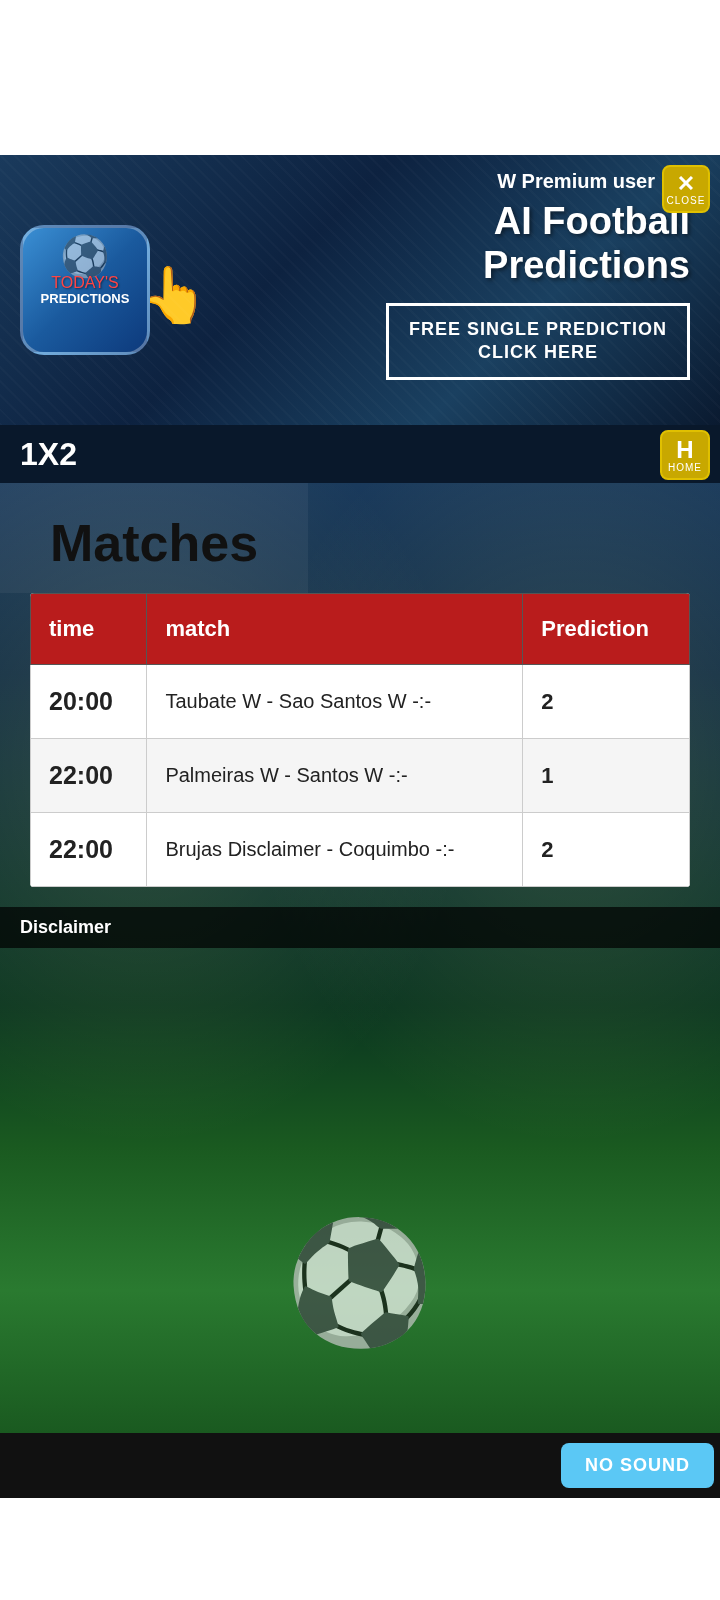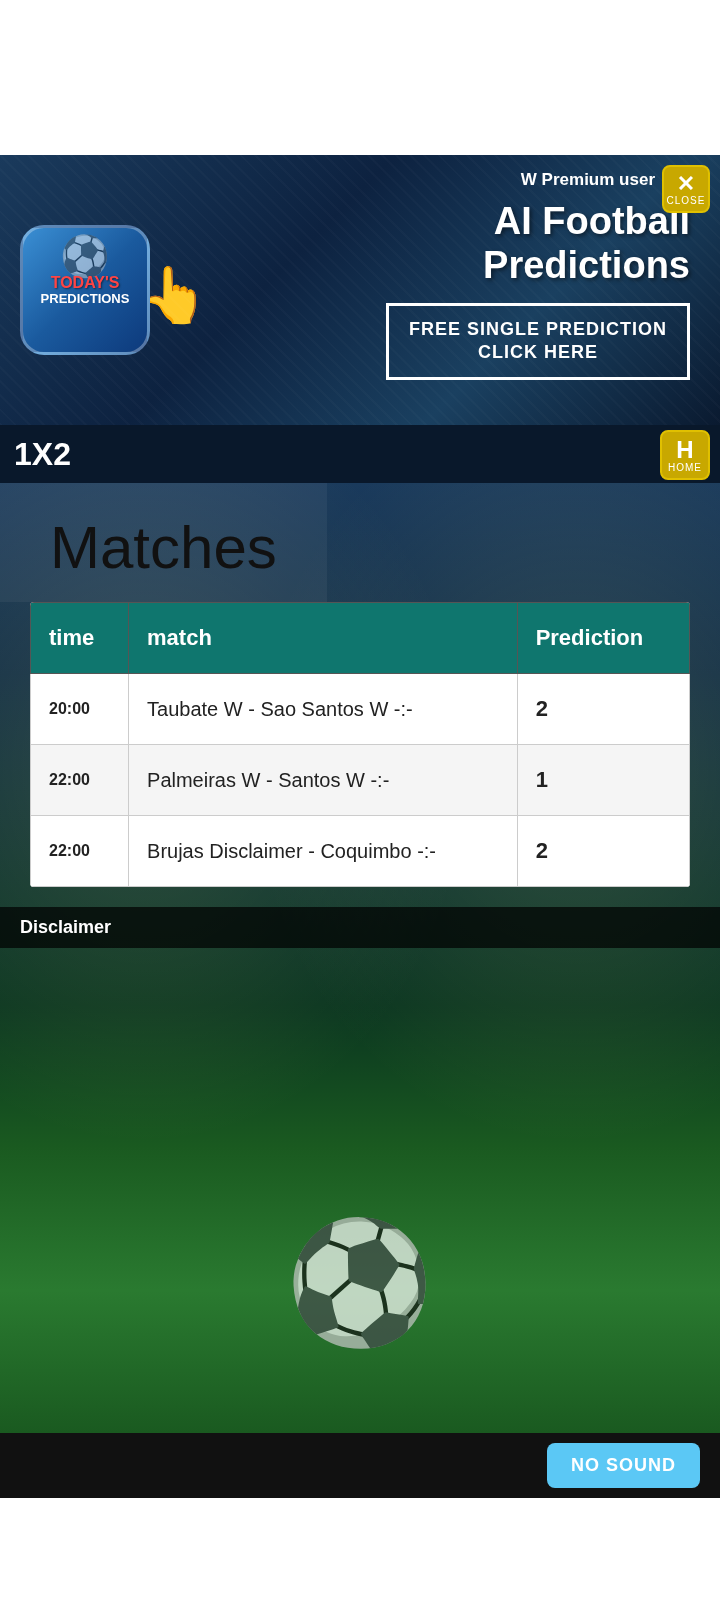"W Premium user" .premium-badge { font-size: 17px -> 20px }
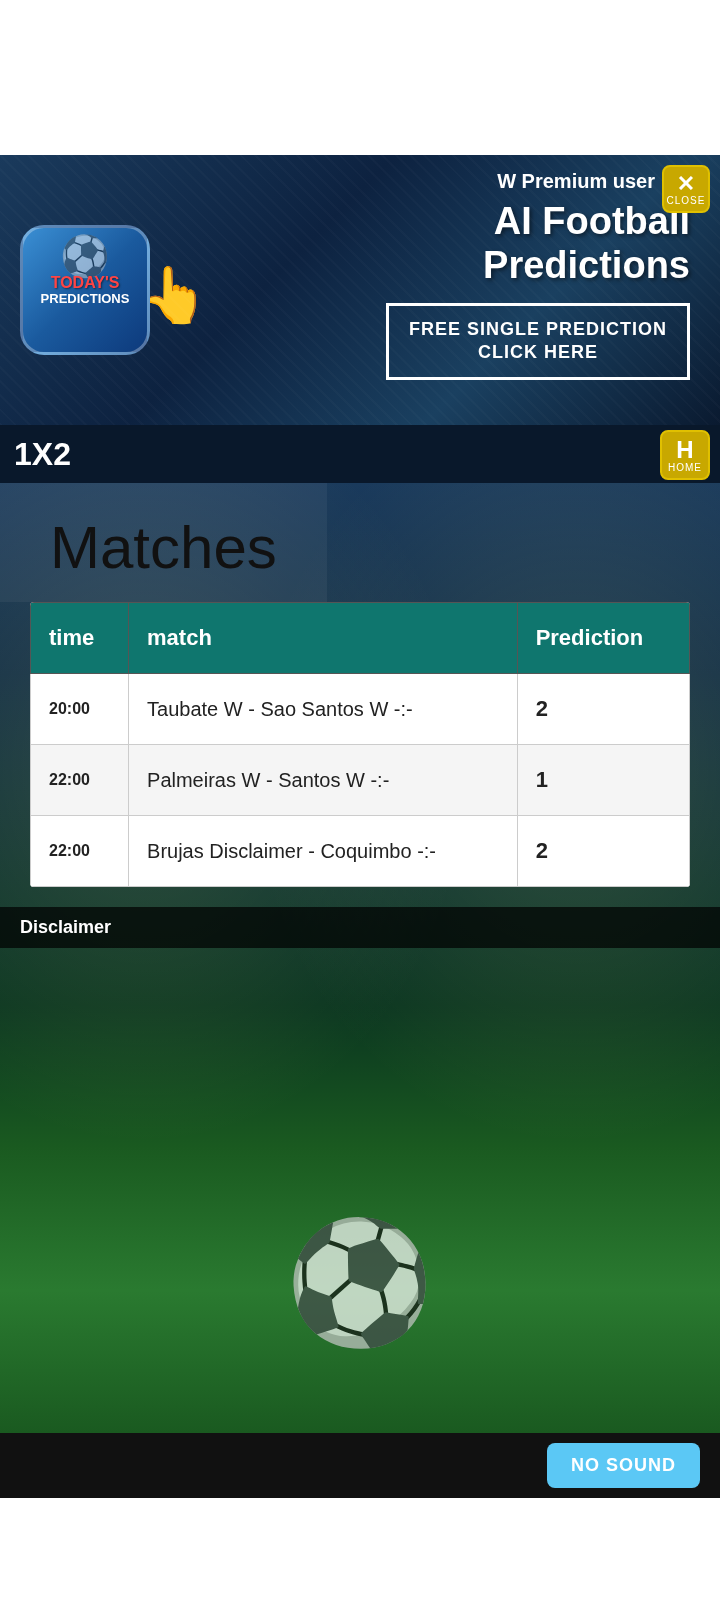"TODAY'S" .app-icon .today-text { font-weight: 700 -> 400 }
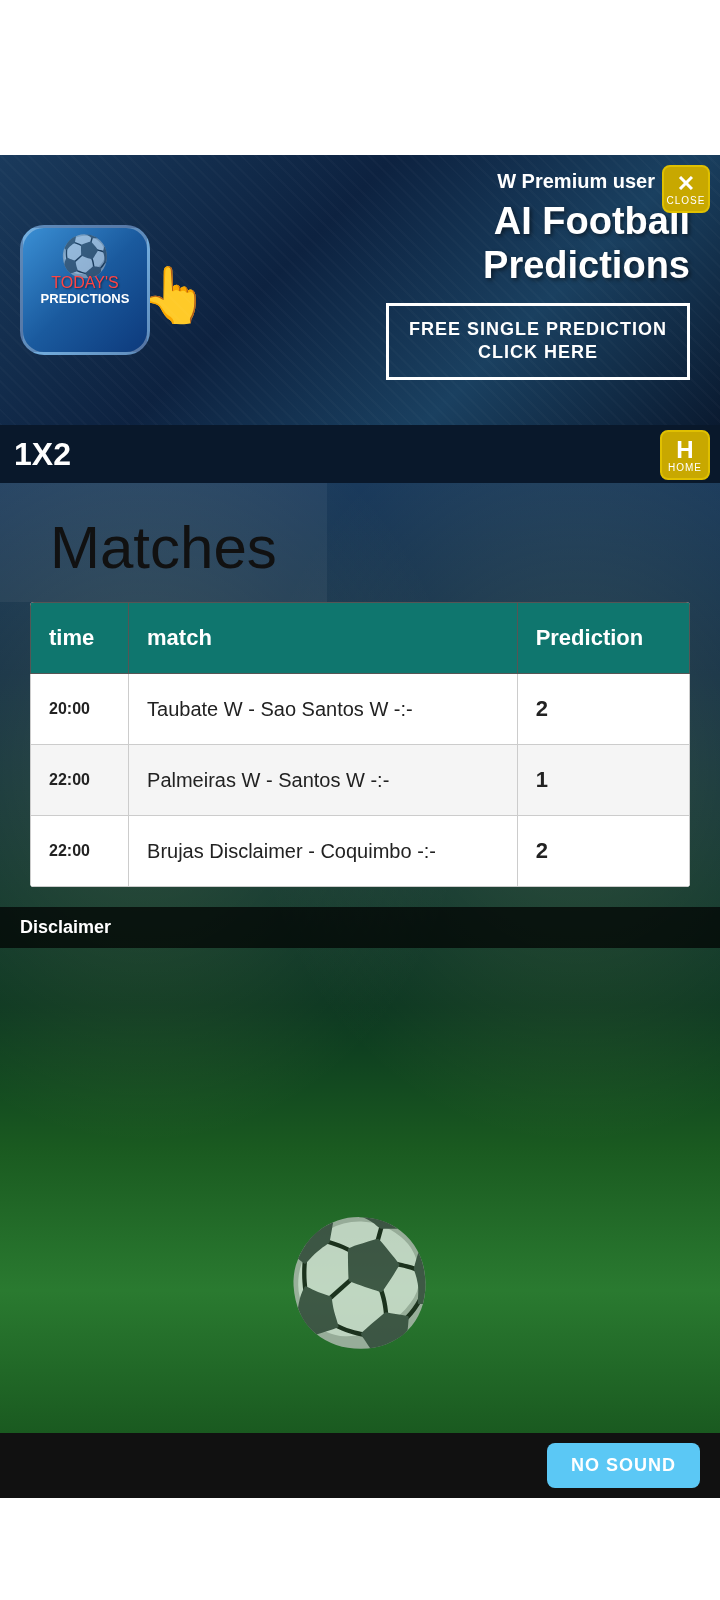"1X2" .bar-1x2 { padding-left: 14px -> 20px }
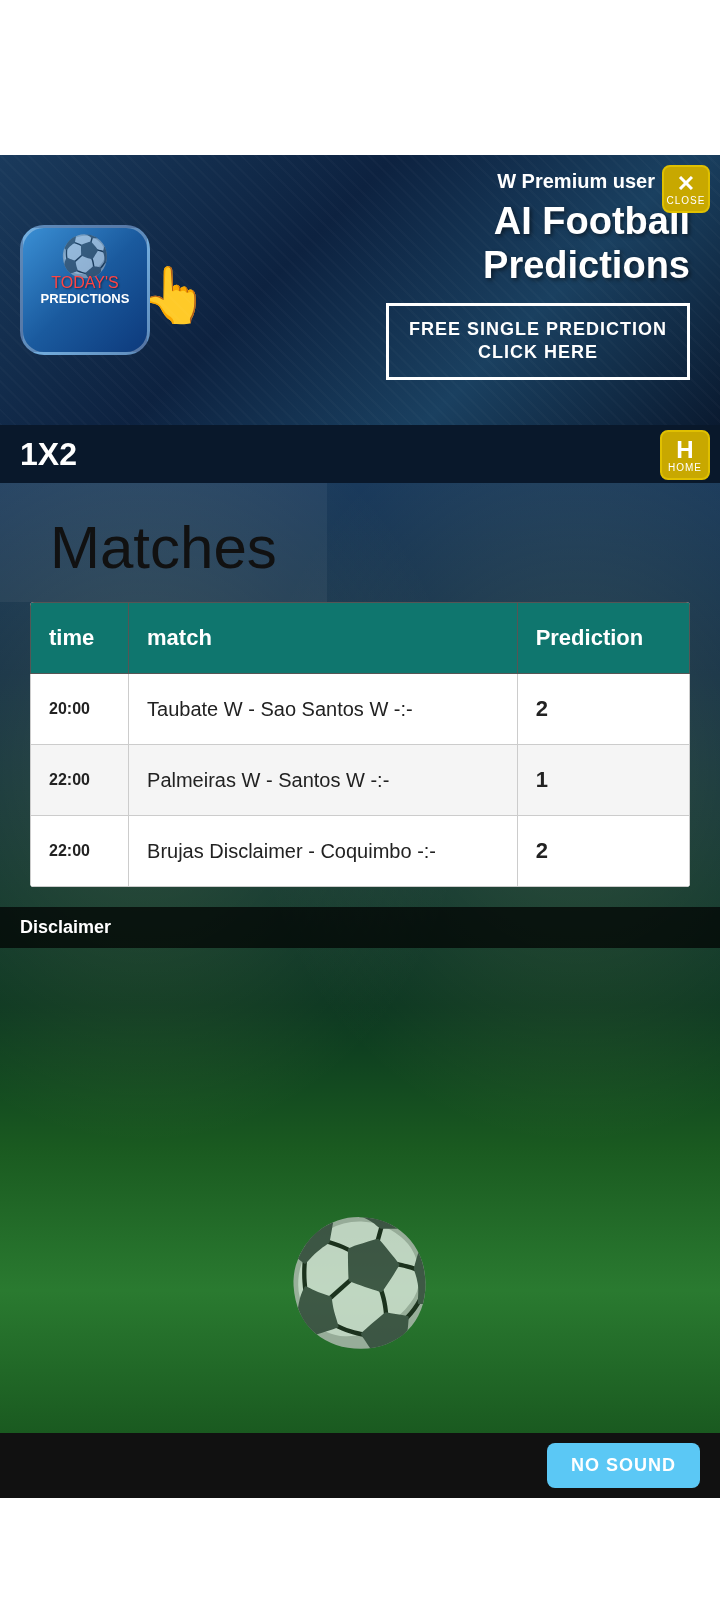"Matches" .matches-title { font-size: 60px -> 52px; font-weight: 400 -> 700 }
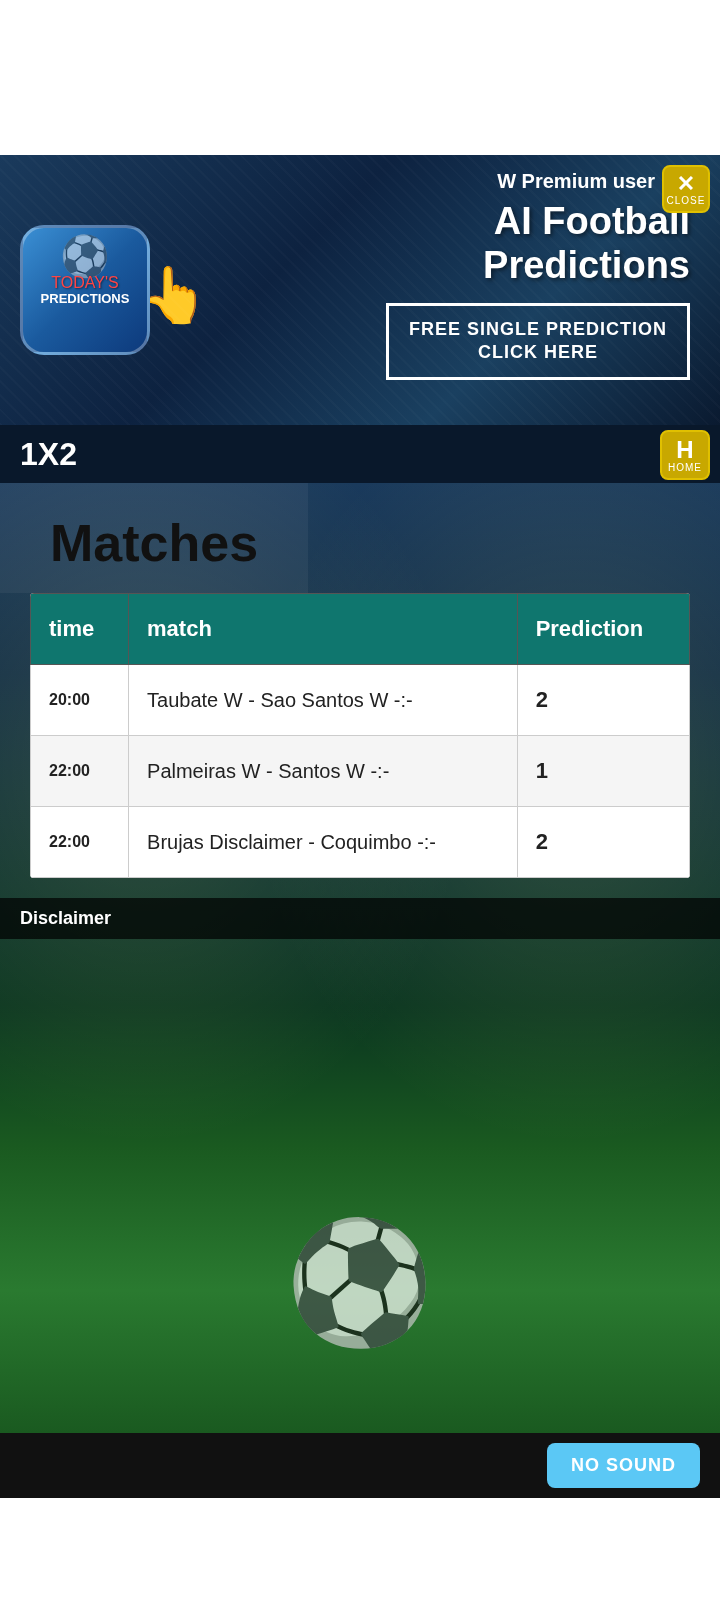"time" .matches-table thead tr { background: #0f766e -> #b91c1c }
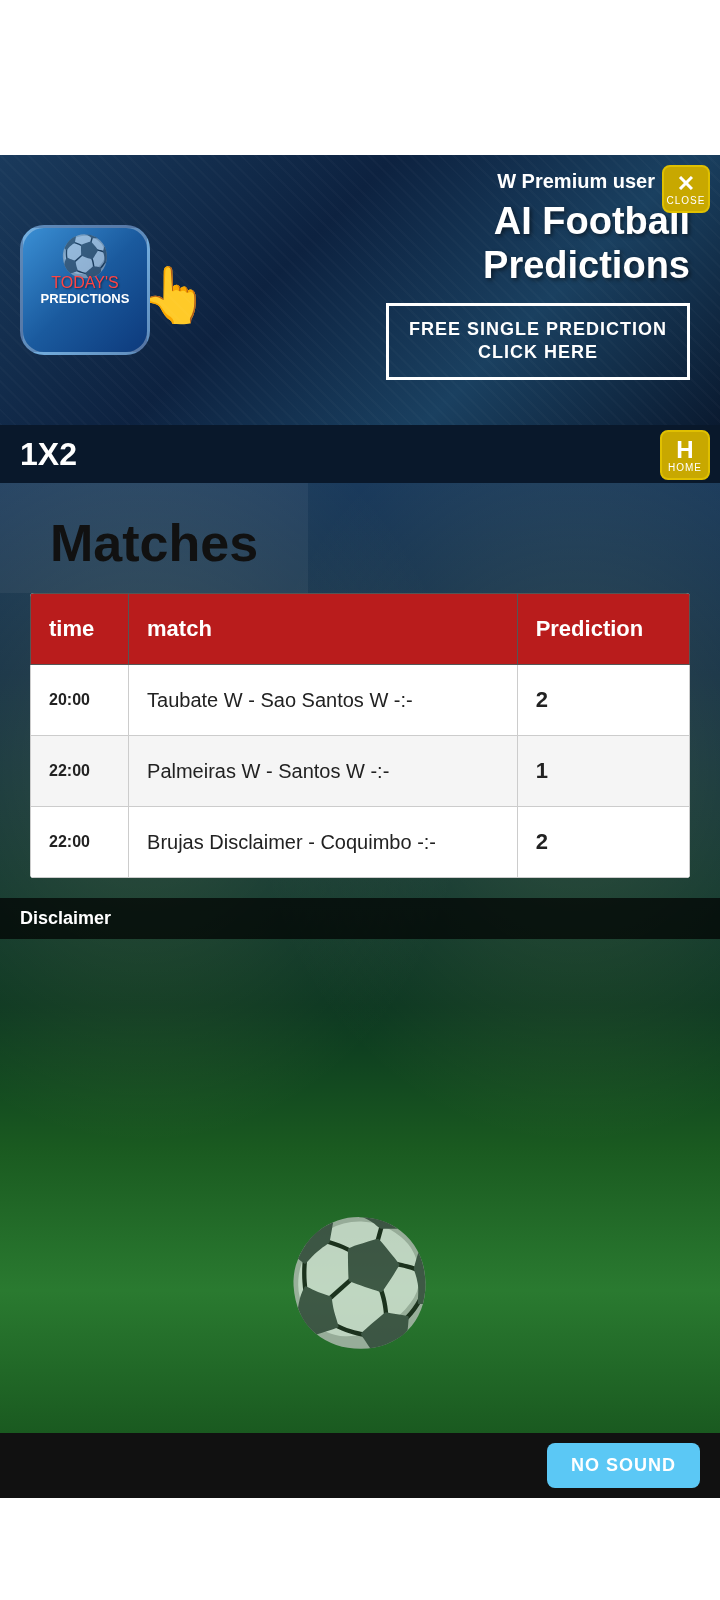"20:00" .matches-table tbody td.time-col { font-size: 16px -> 25px }
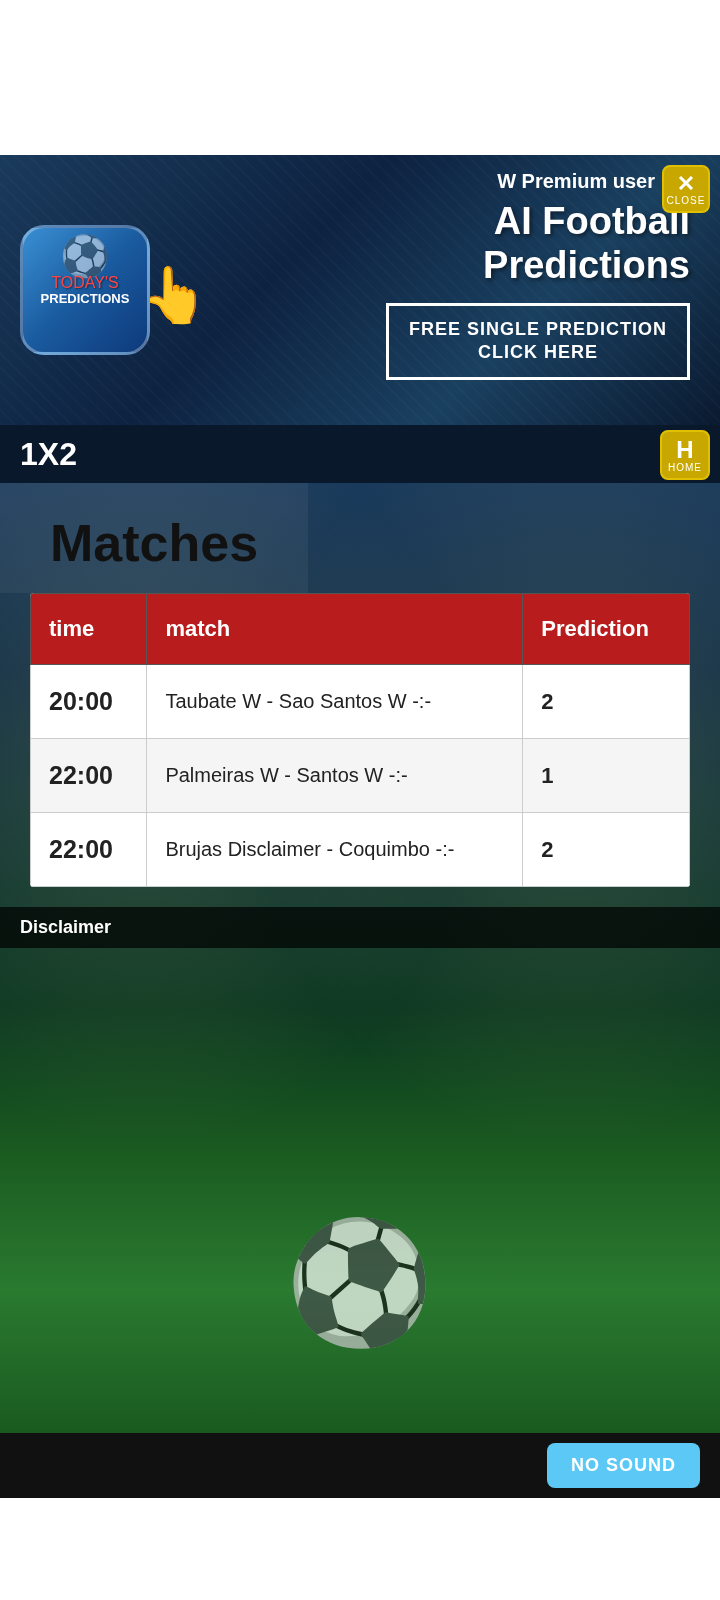"NO SOUND" .bottom-bar { padding-right: 20px -> 6px }
